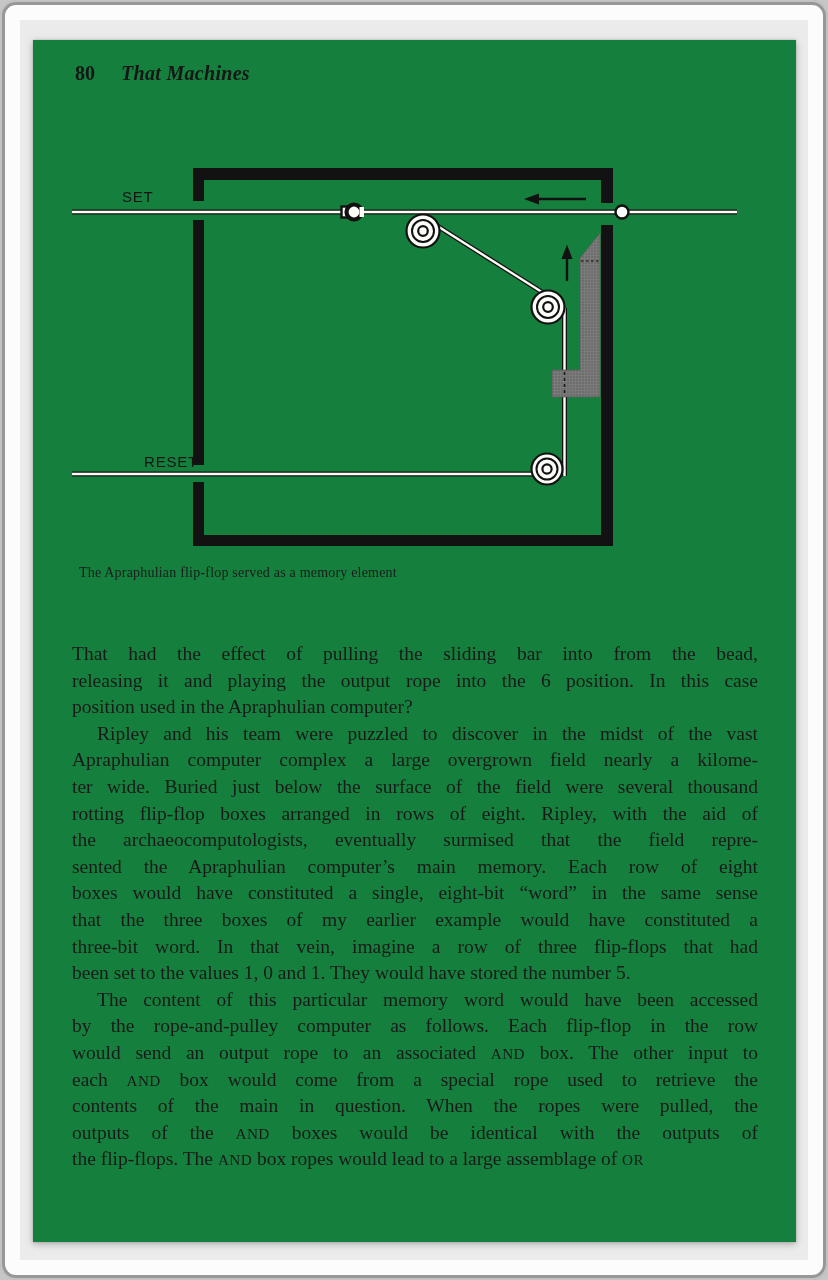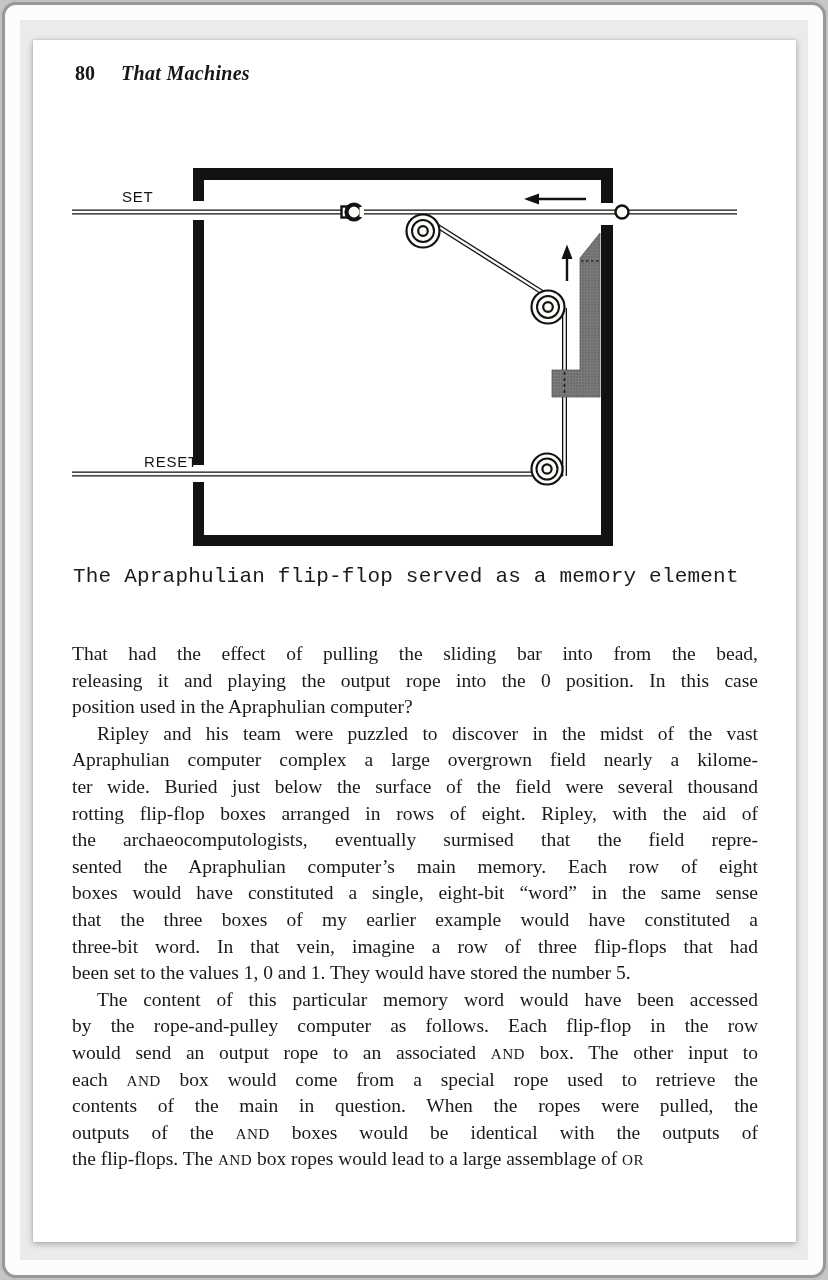"80" .book-page { background: #ffffff -> #15803d }
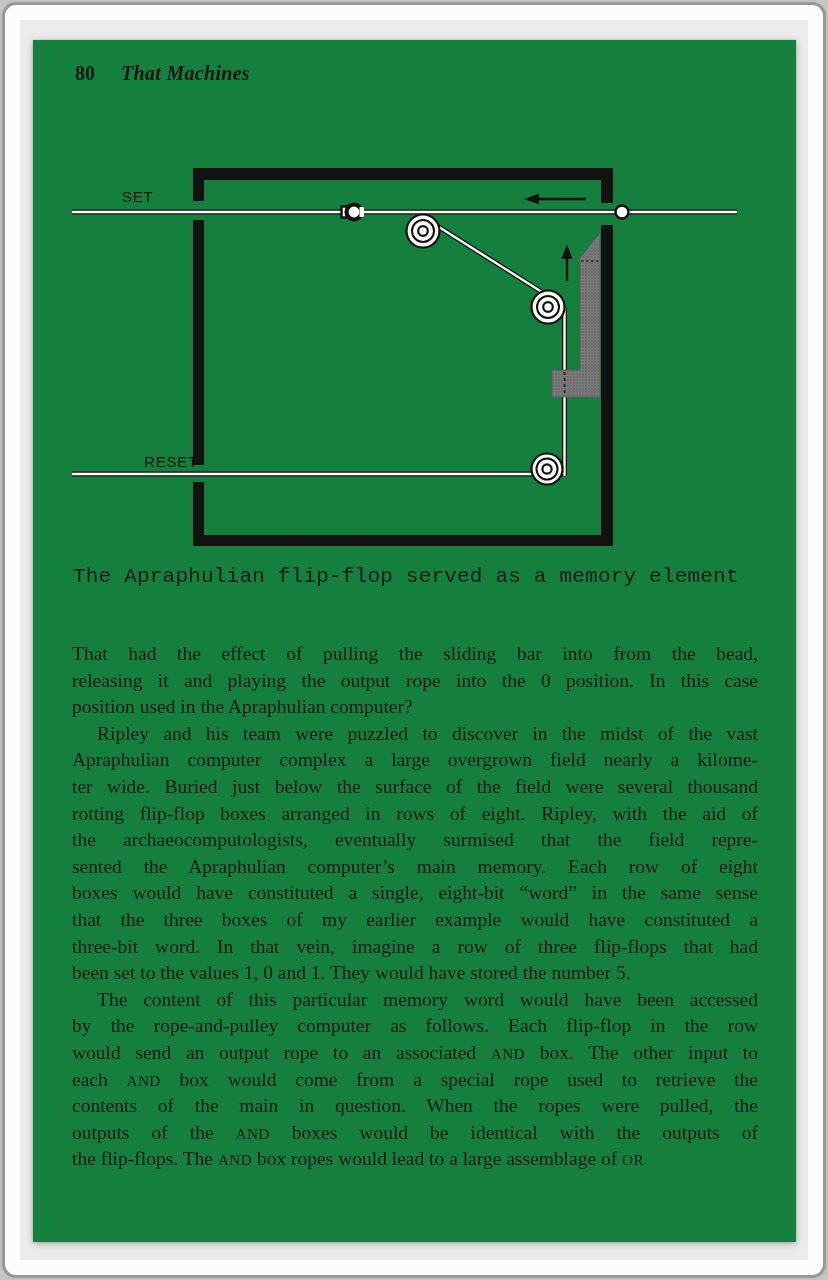"The Apraphulian flip-flop served as" .fig-caption { font-family: Liberation Mono, monospace -> none; font-size: 21px -> 14px; left: 40px -> 46px }
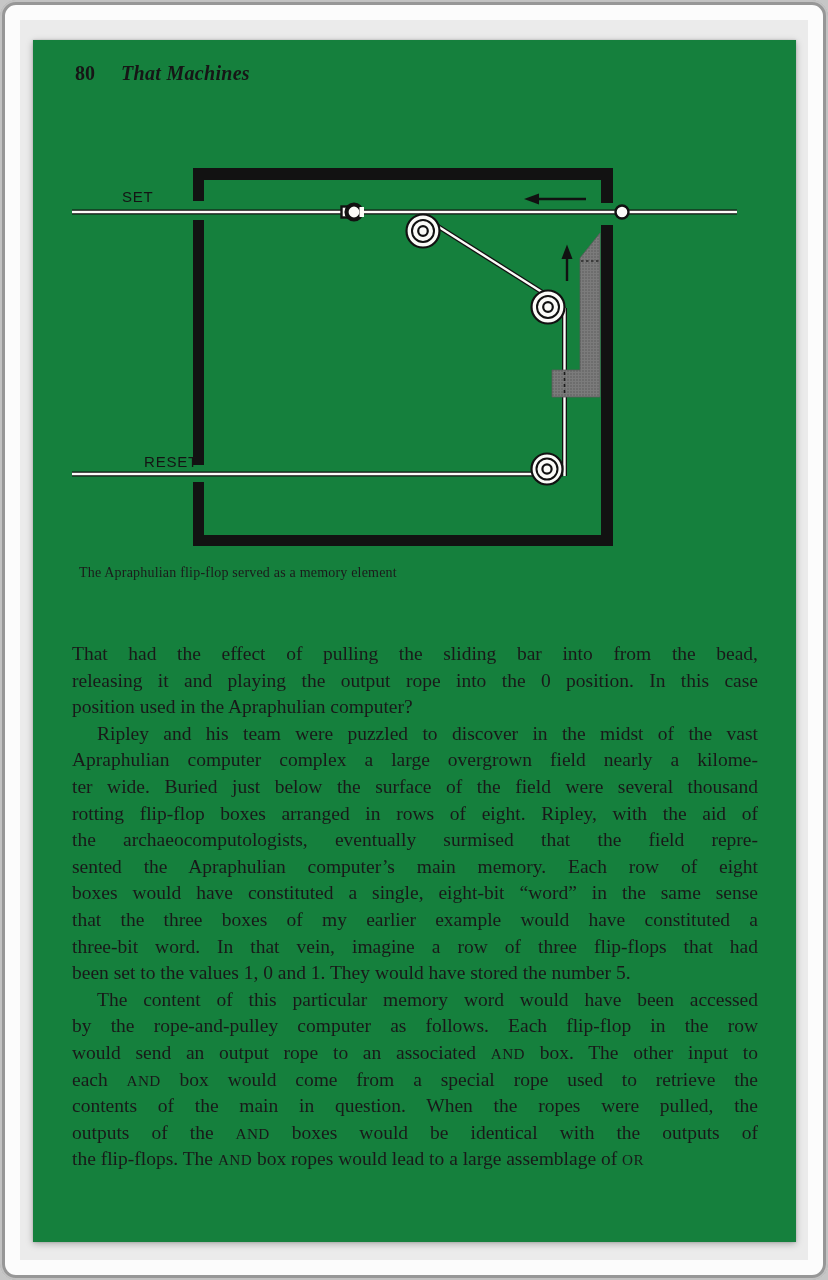"releasing it and playing the" div.line { text: 0 -> 6 }
